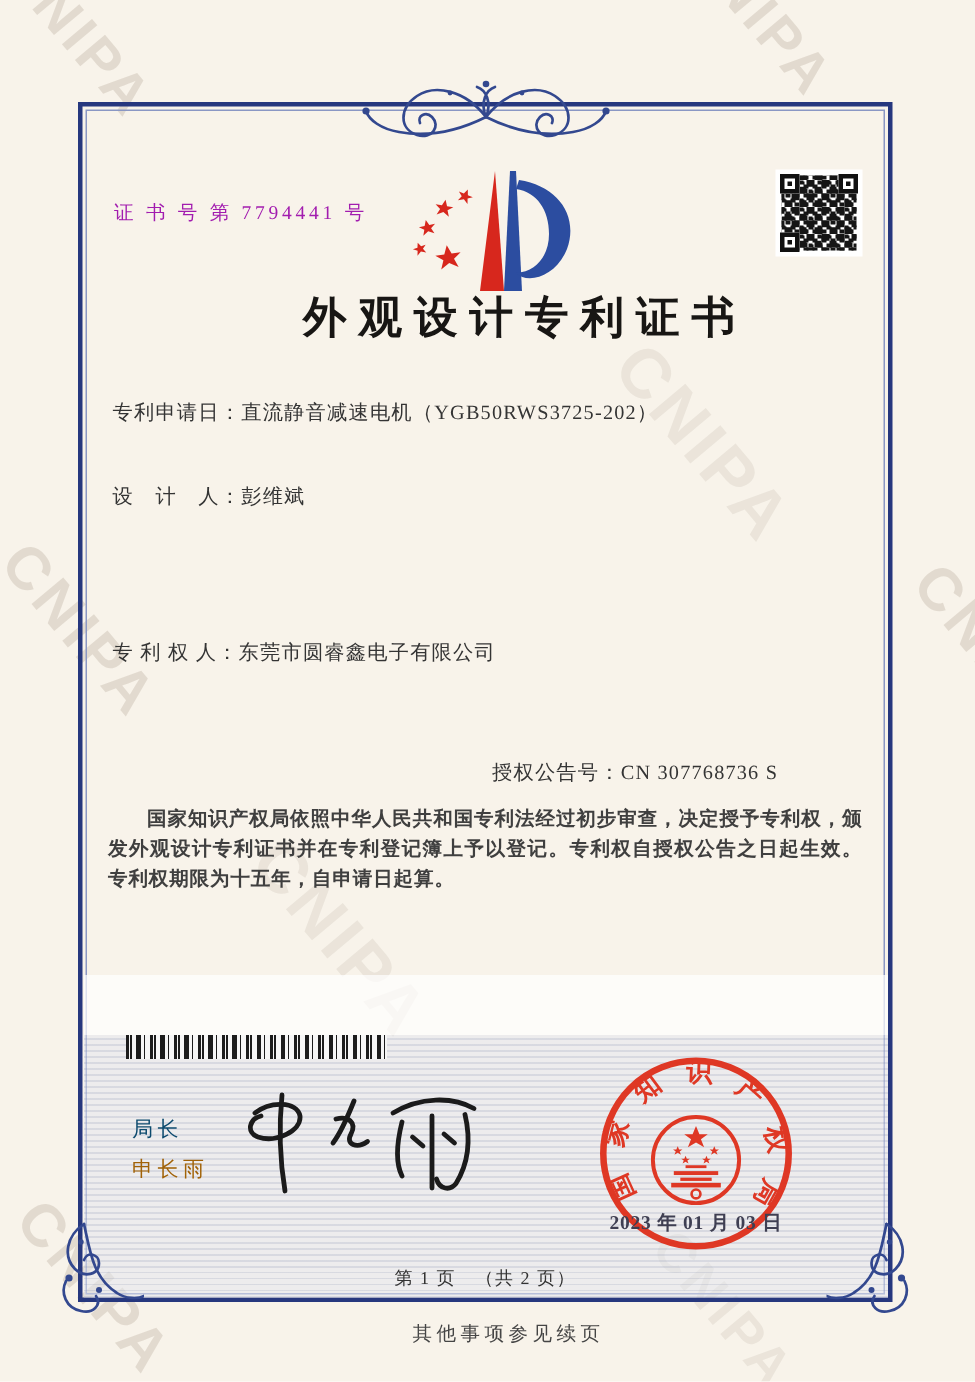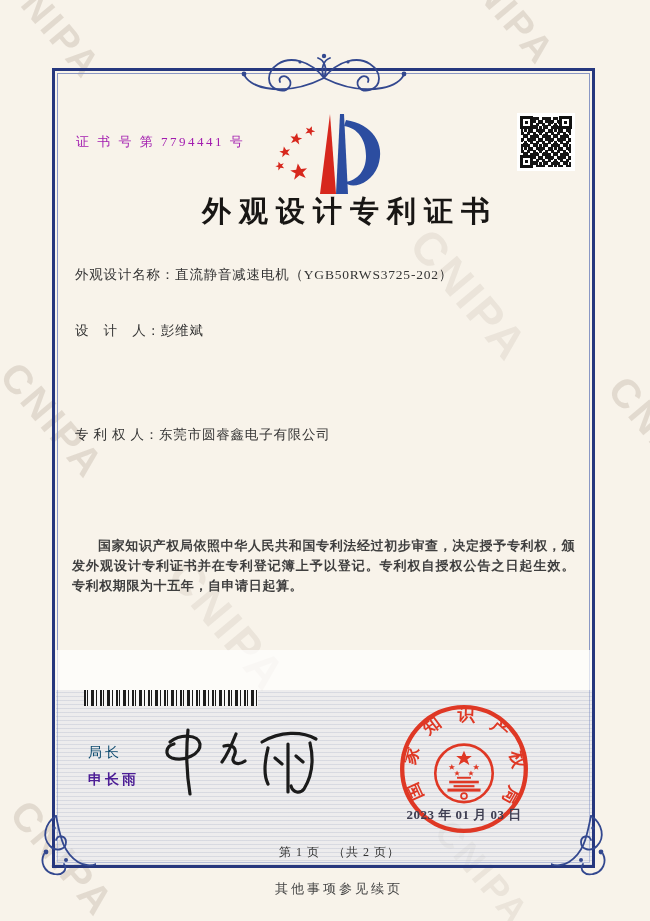"外观设计名称：" span { text: 外观设计名称 -> 专利申请日 }
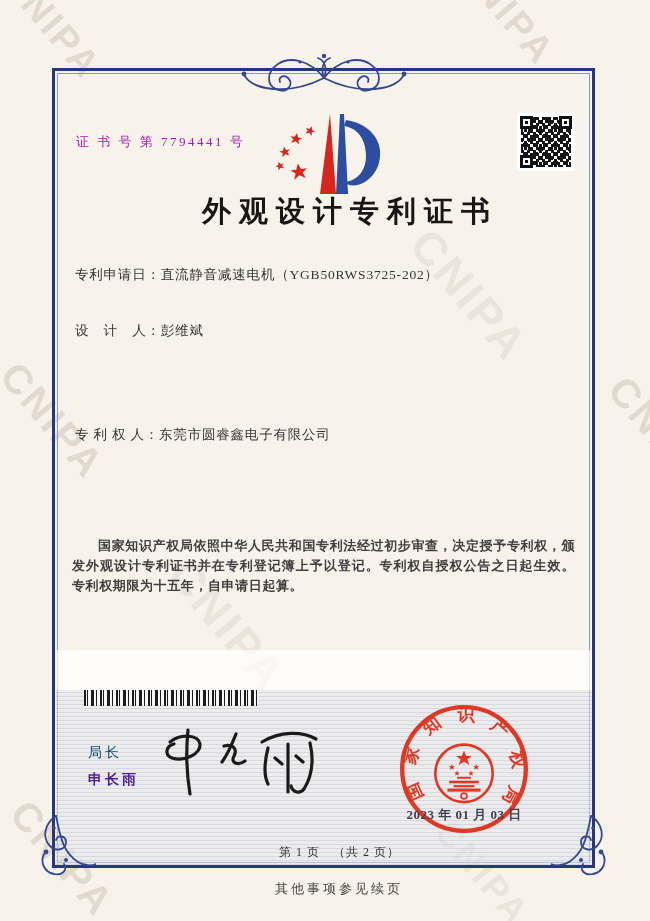"授权公告号：CN 307768736 S" div.field { html: none -> <div> <span>授权公告号：</span><span>CN 307768736 S</span> </div> }
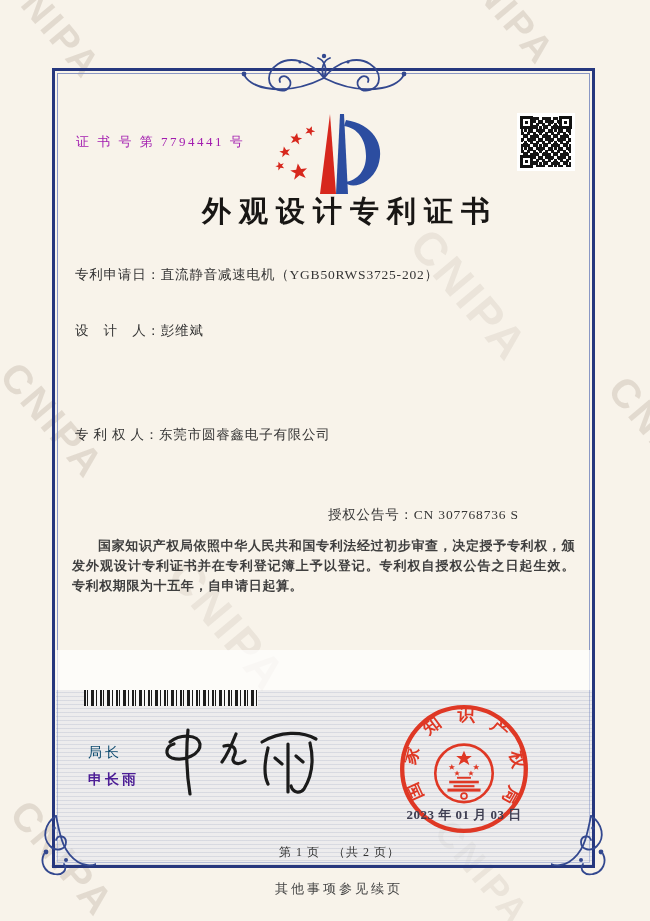"申长雨" .dir-name { color: #4c1d95 -> #a16207; font-weight: 700 -> 400 }
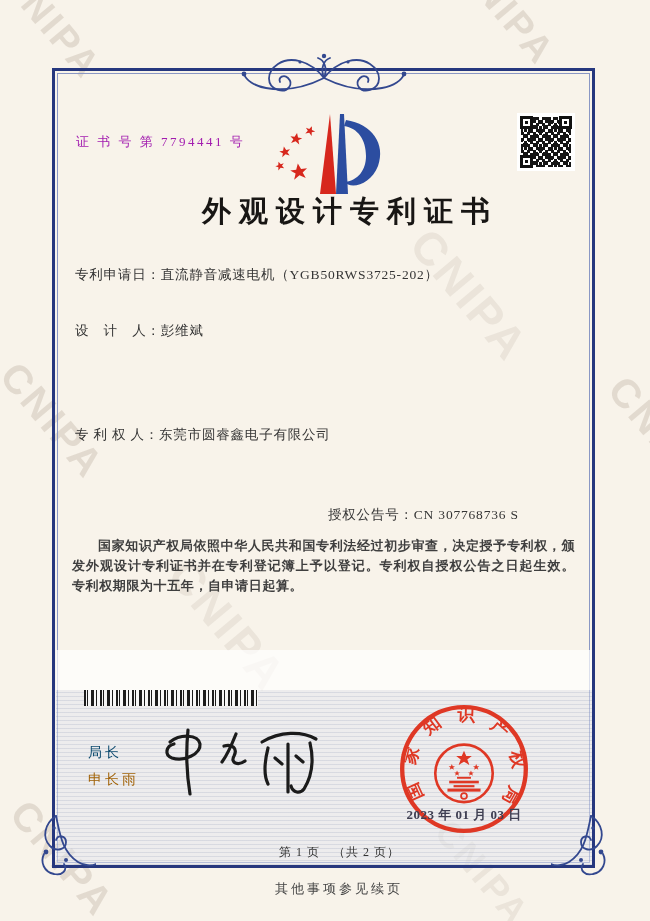"第 1 页 （共 2" .pagenum { left: 68px -> 52px }
